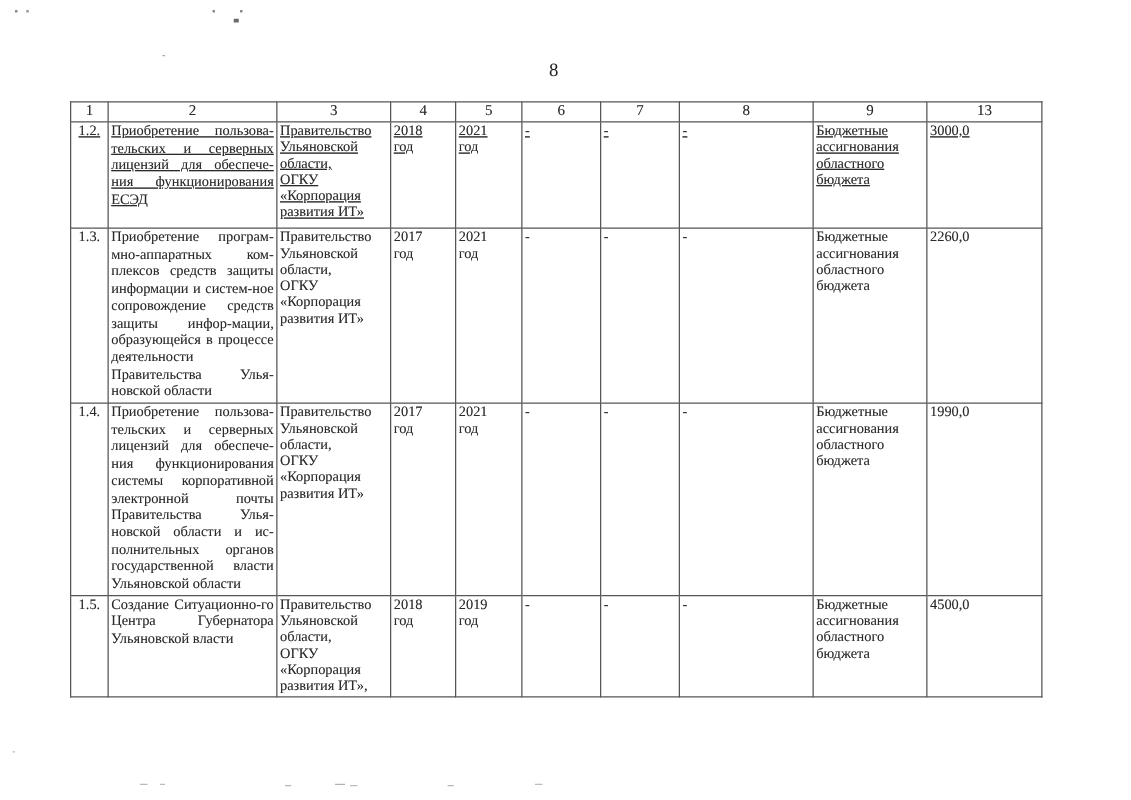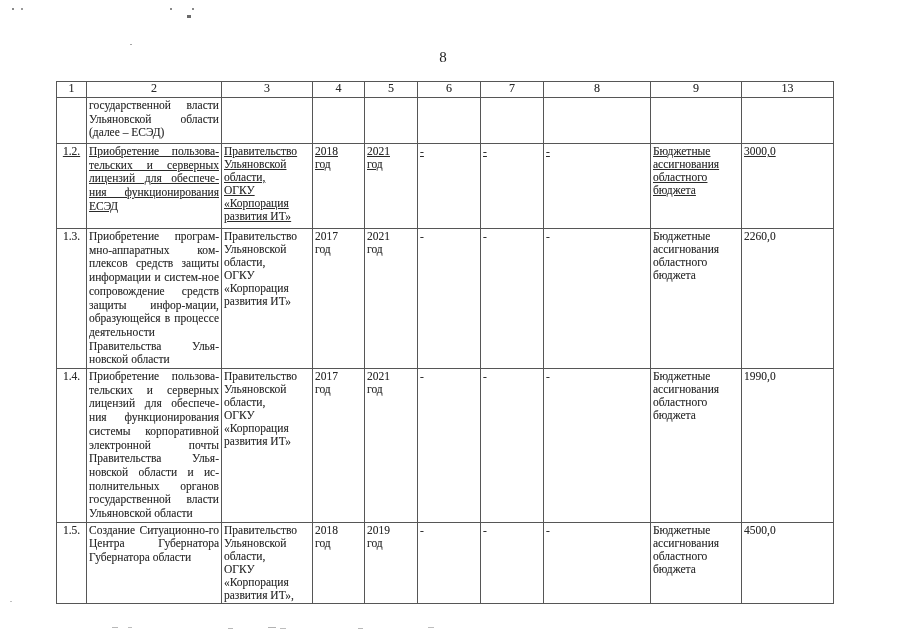"государственной власти Ульяновской" tr.h0 { html: <tr> <td></td> <td>государственной власти Ульяновской области (далее – ЕСЭД)</td> <td></td> <td></td> <td></td> <td></td> <td></td> <td></td> <td></td> <td></td> </tr> -> none }
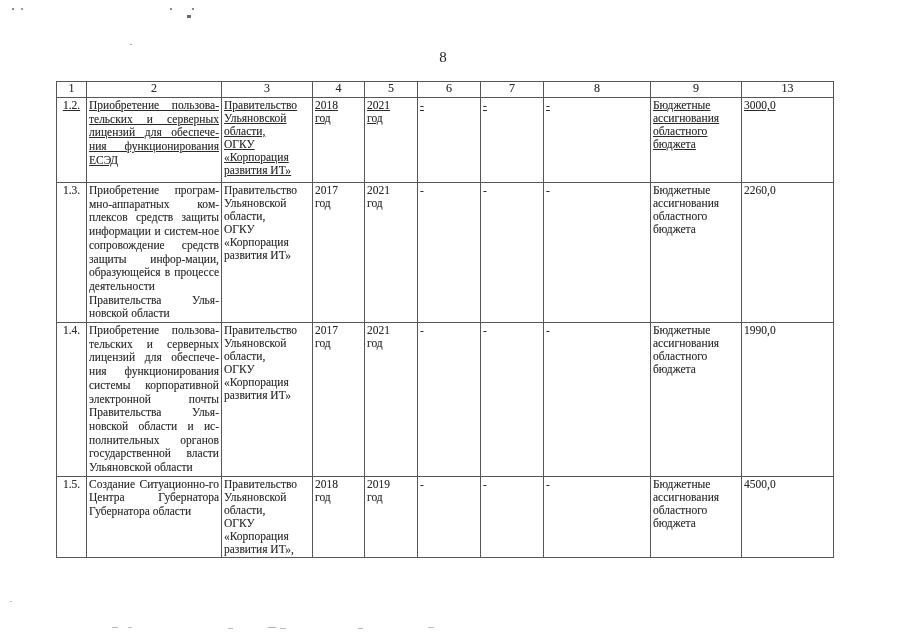"Создание Ситуационно-го Центра" td.ttl { text: Губернатора области -> Ульяновской власти }
